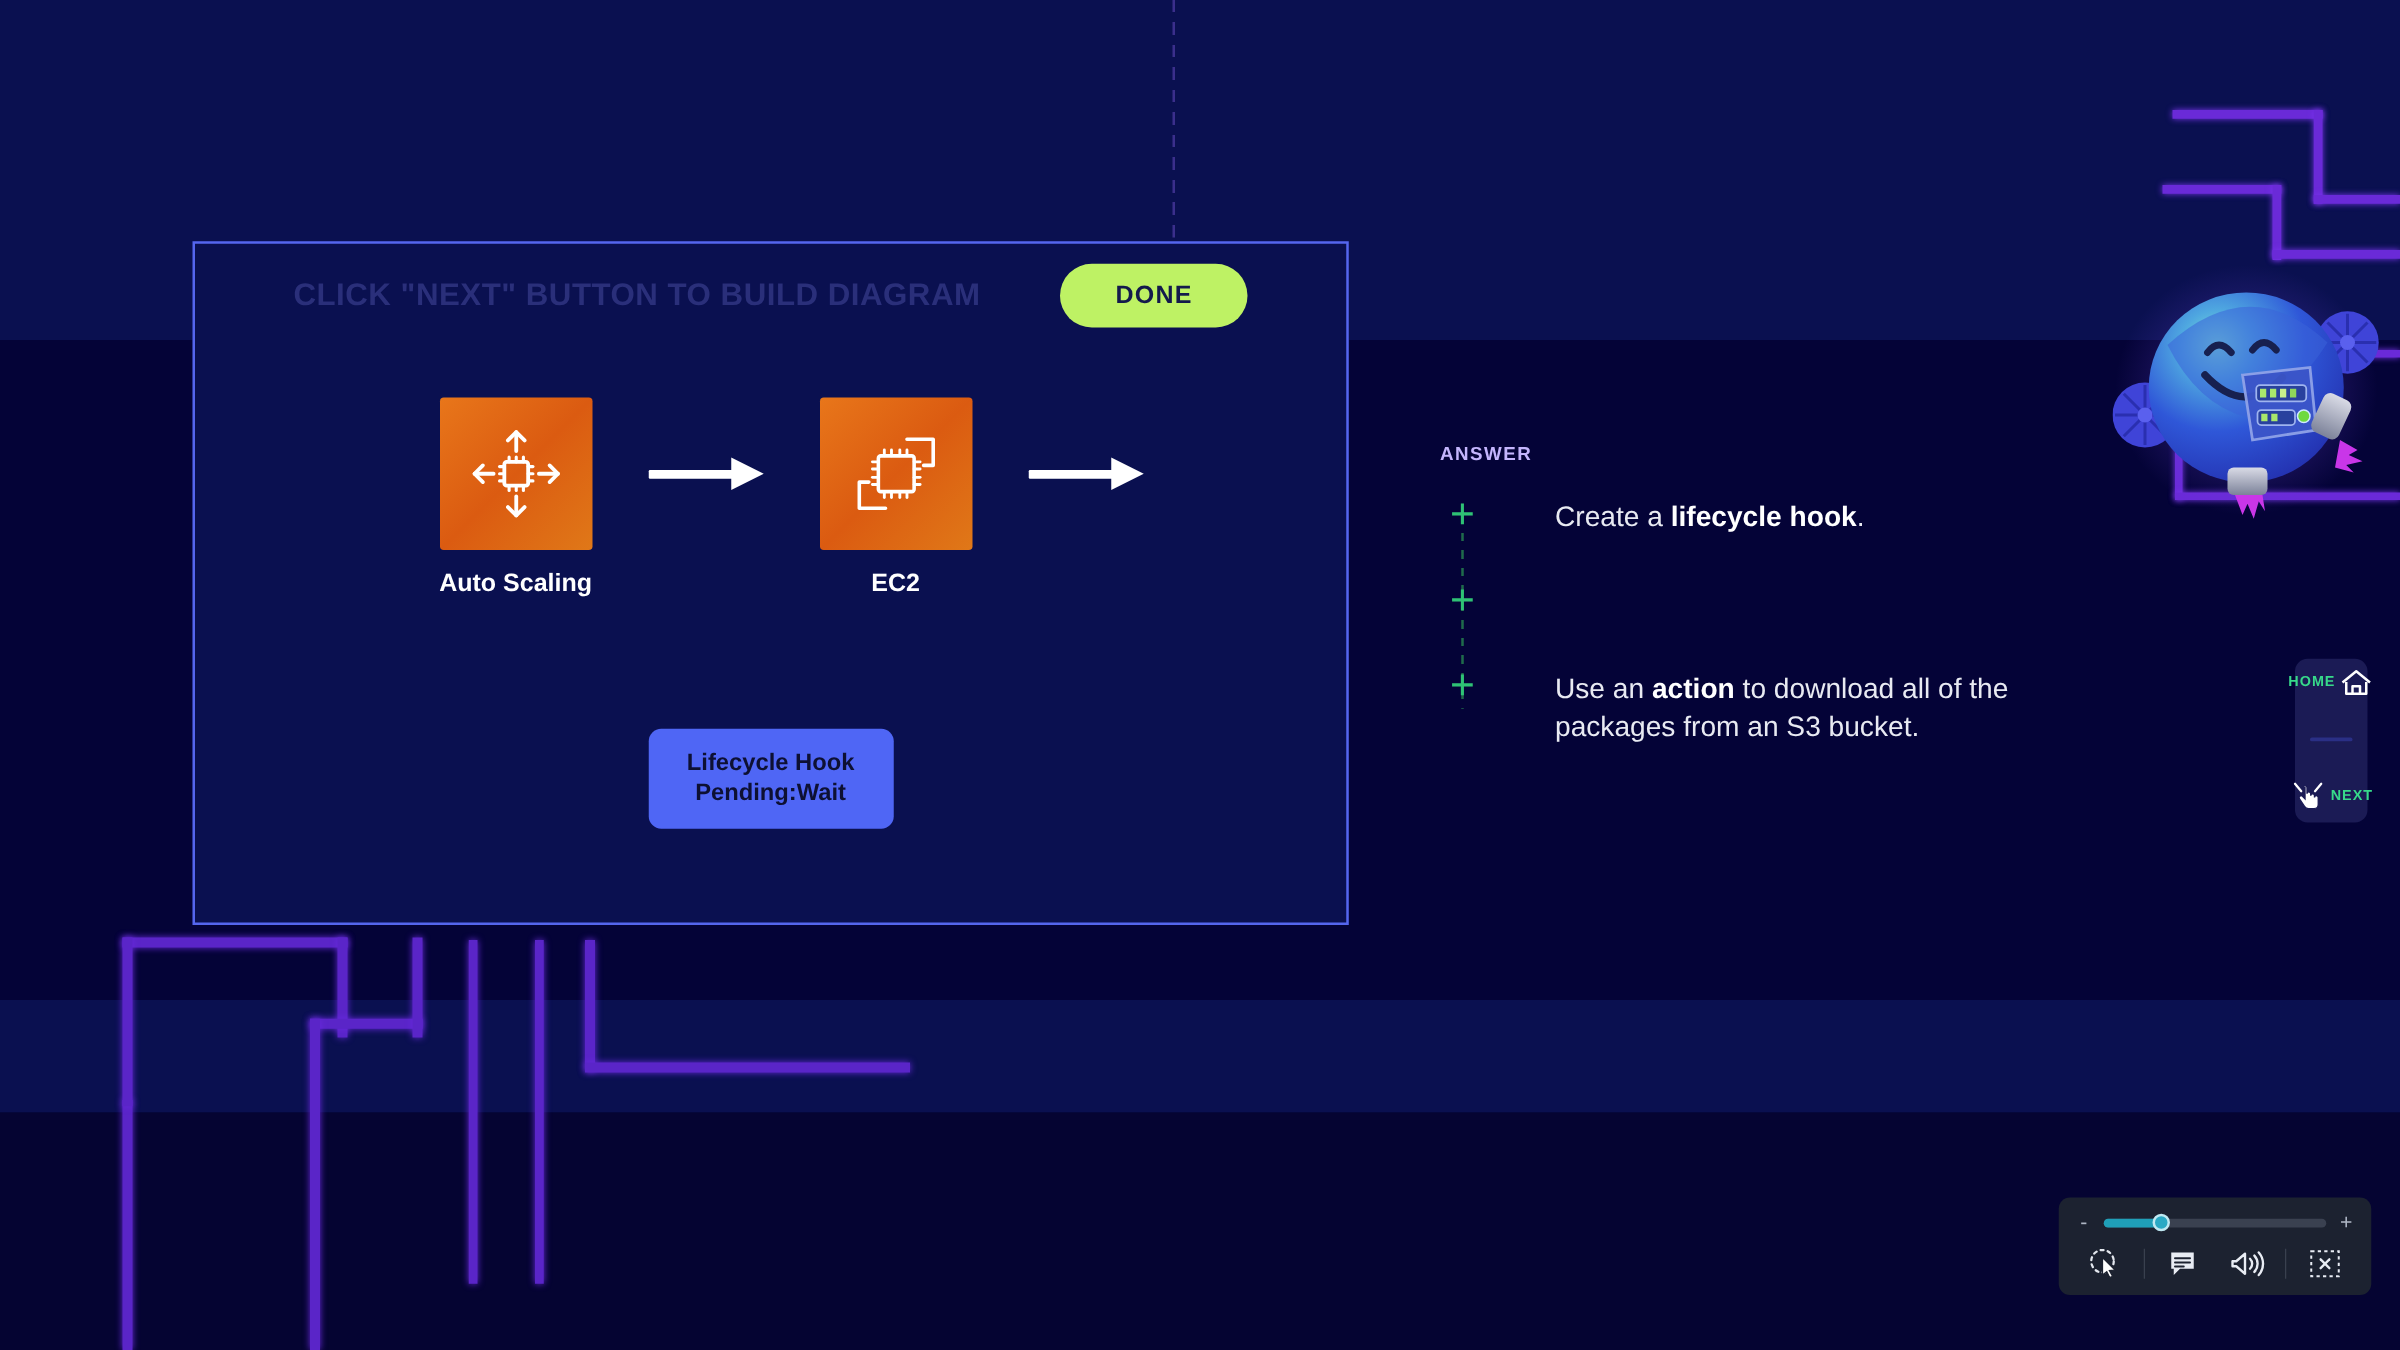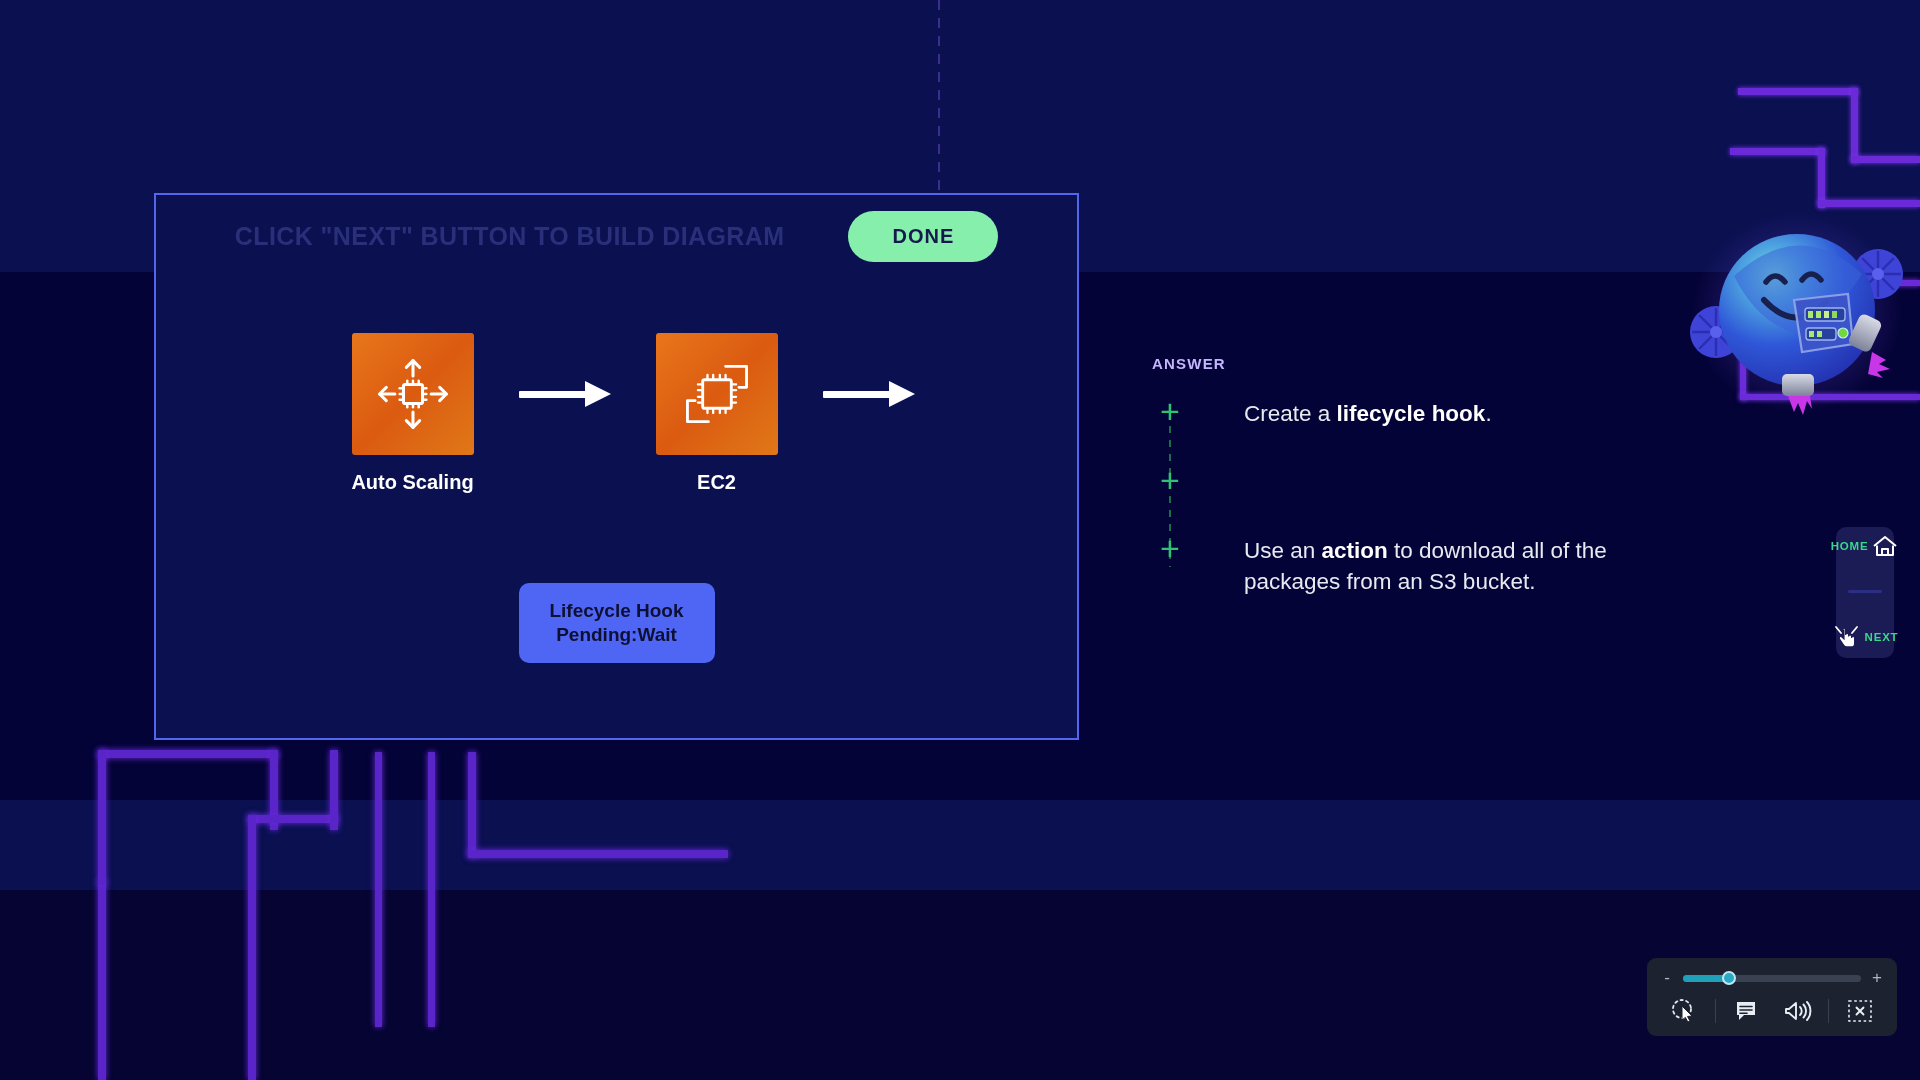"DONE" .done-btn { background: #86efac -> #bef264 }
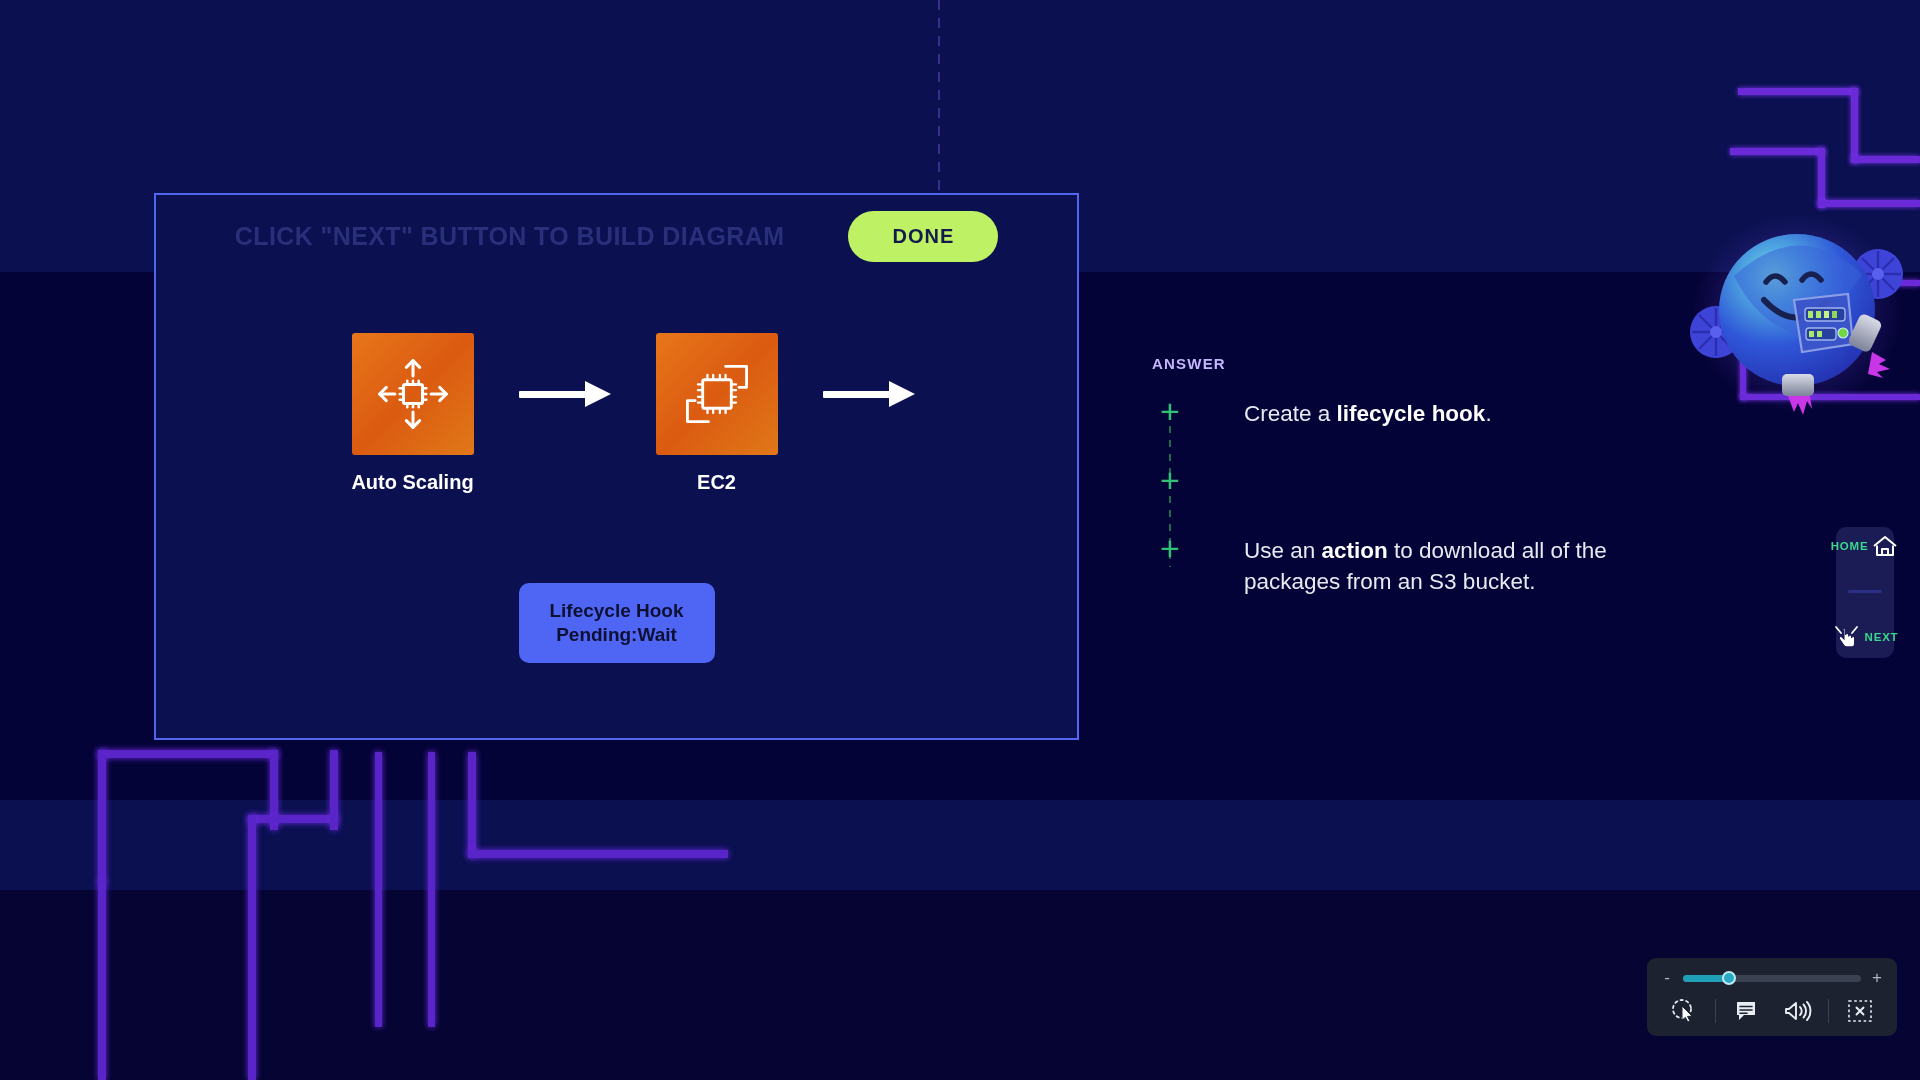"Auto Scaling" .diagram-row { top: 138px -> 123px }
